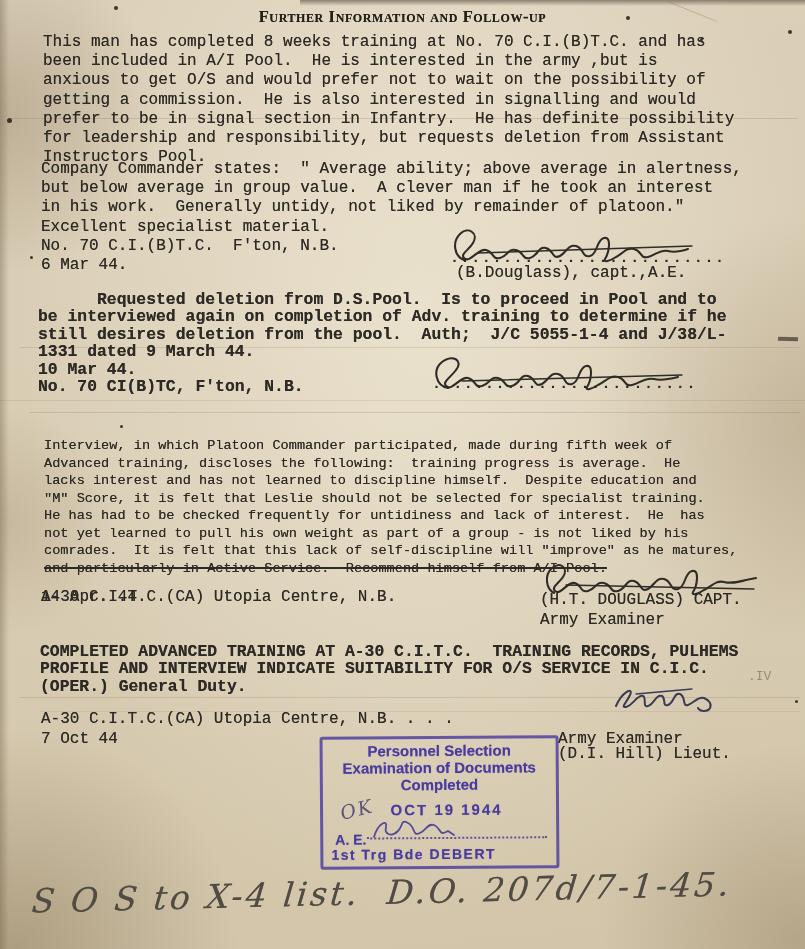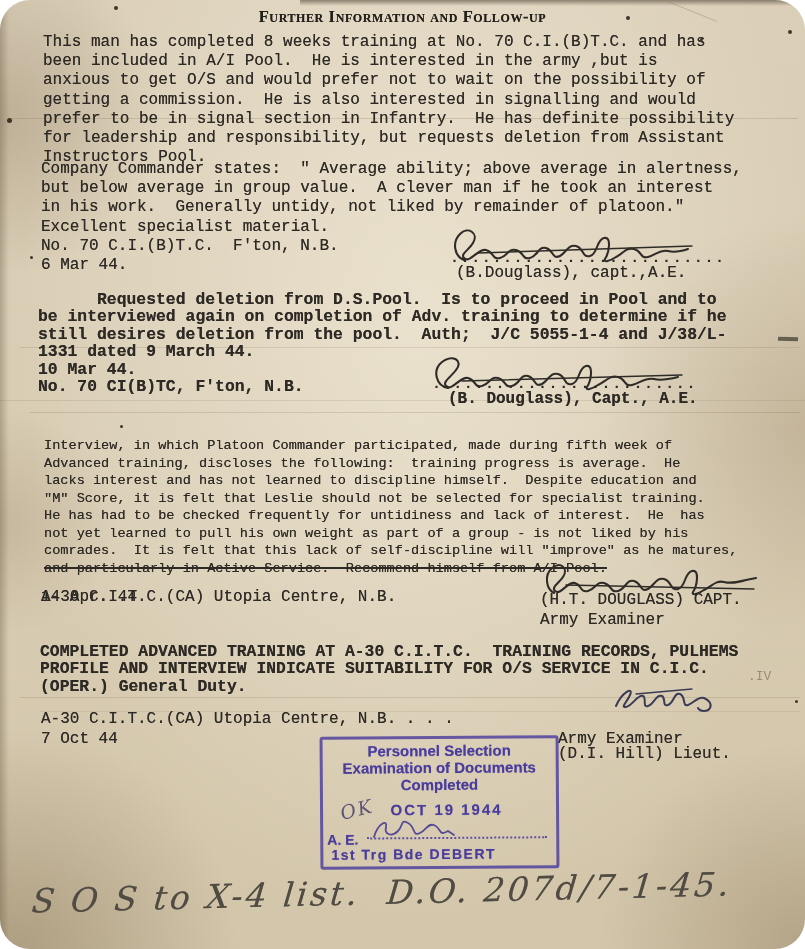"Further Information and Follow-up" .paper { border-radius: 30px -> none }
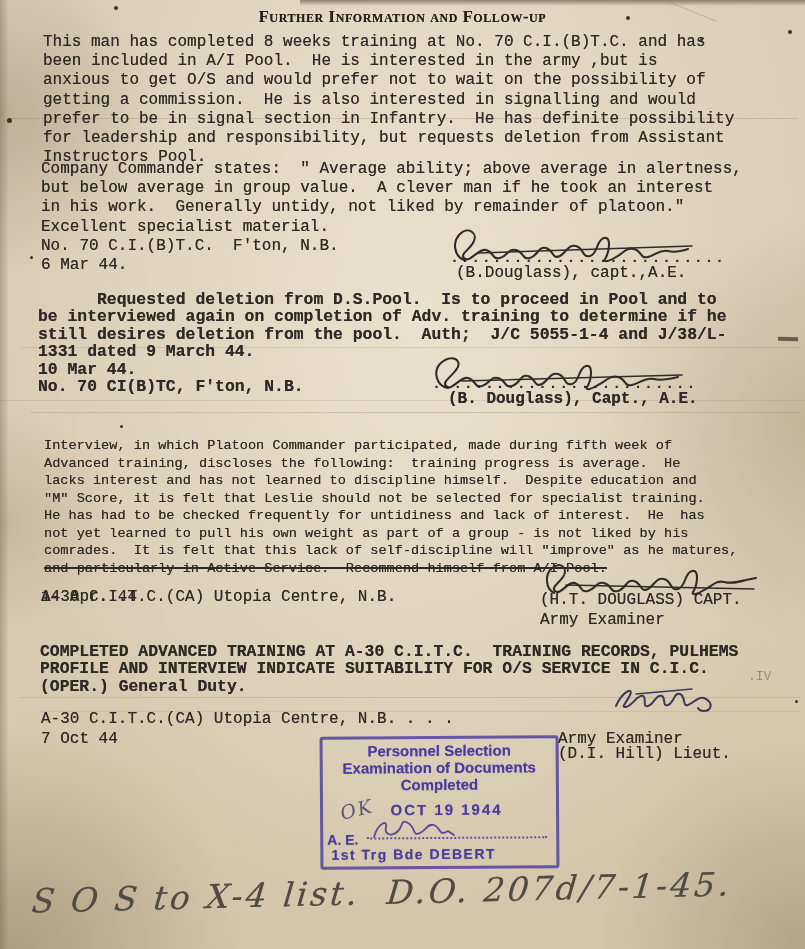"(B. Douglass), Capt., A.E." div.abs { html: <div>(B. Douglass), Capt., A.E.</div> -> none }
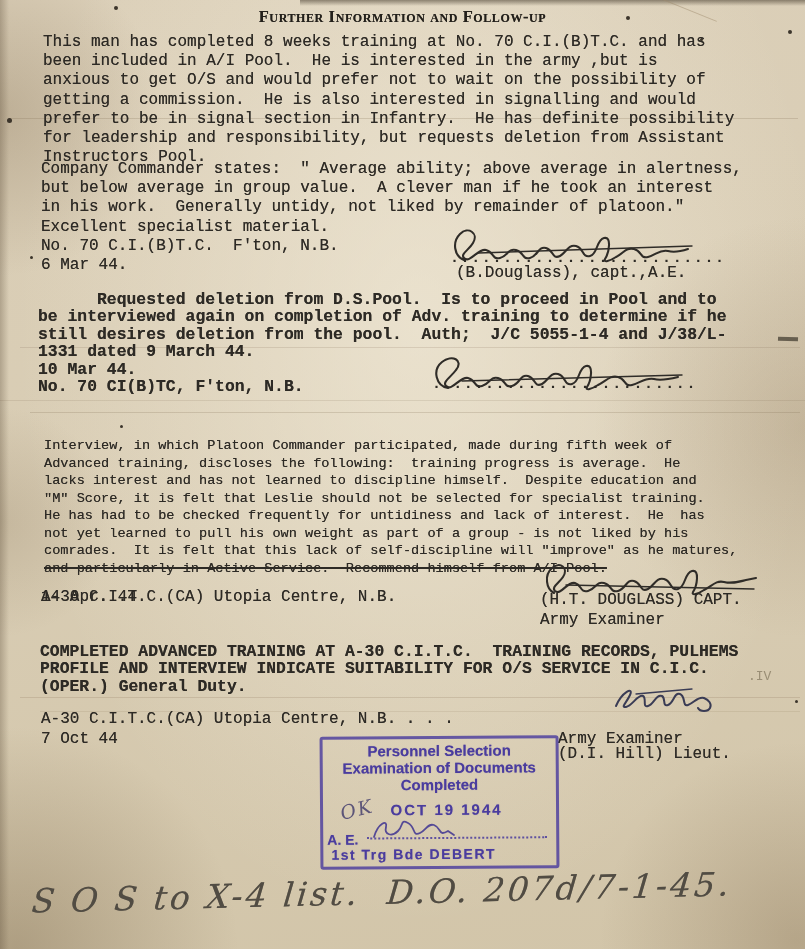"A. E." div.abs { left: 4px -> 12px }
